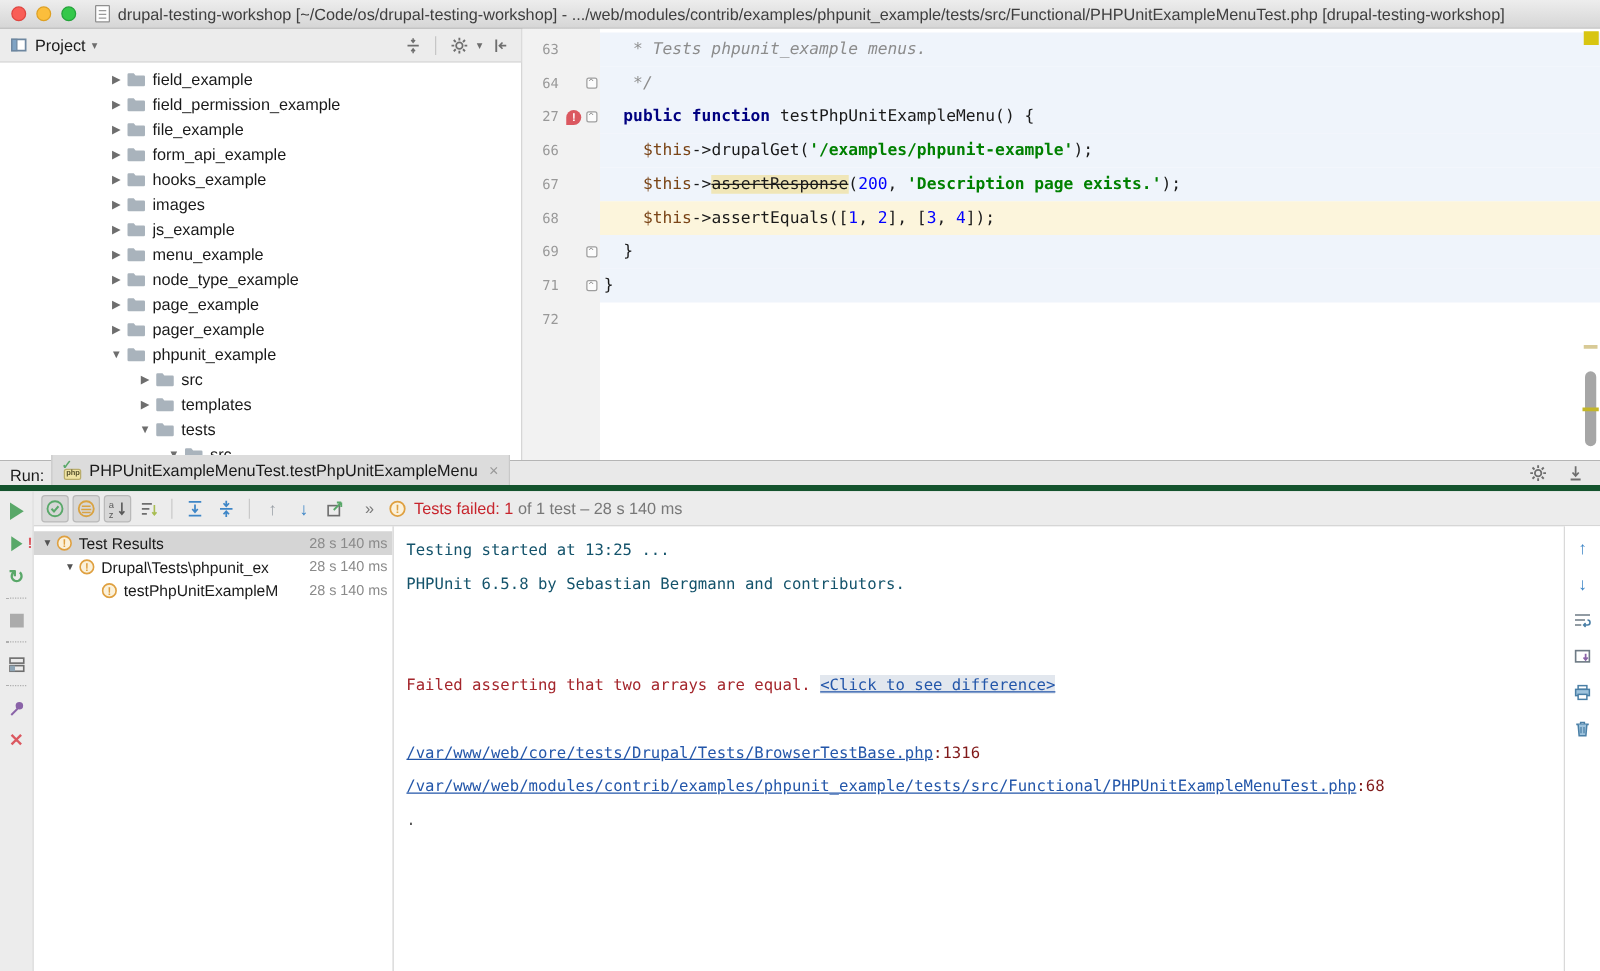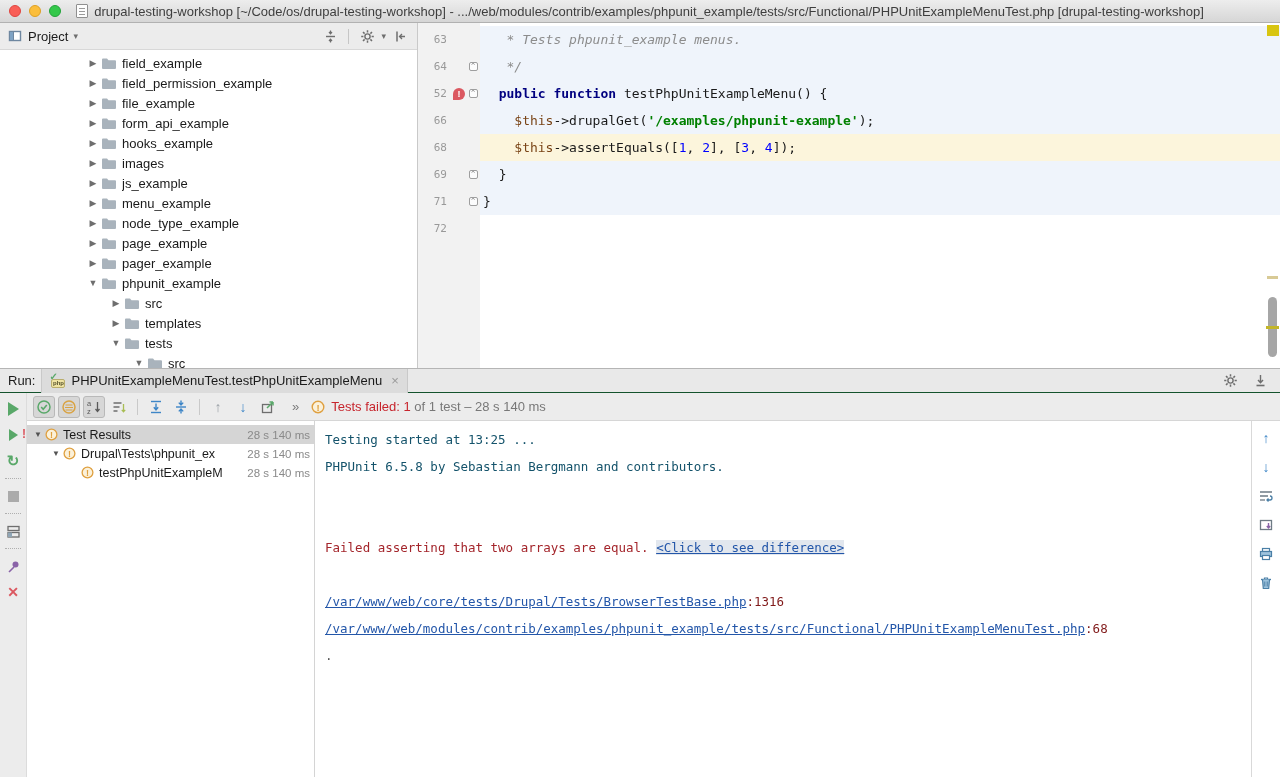"52" span.ed-num { text: 52 -> 27 }
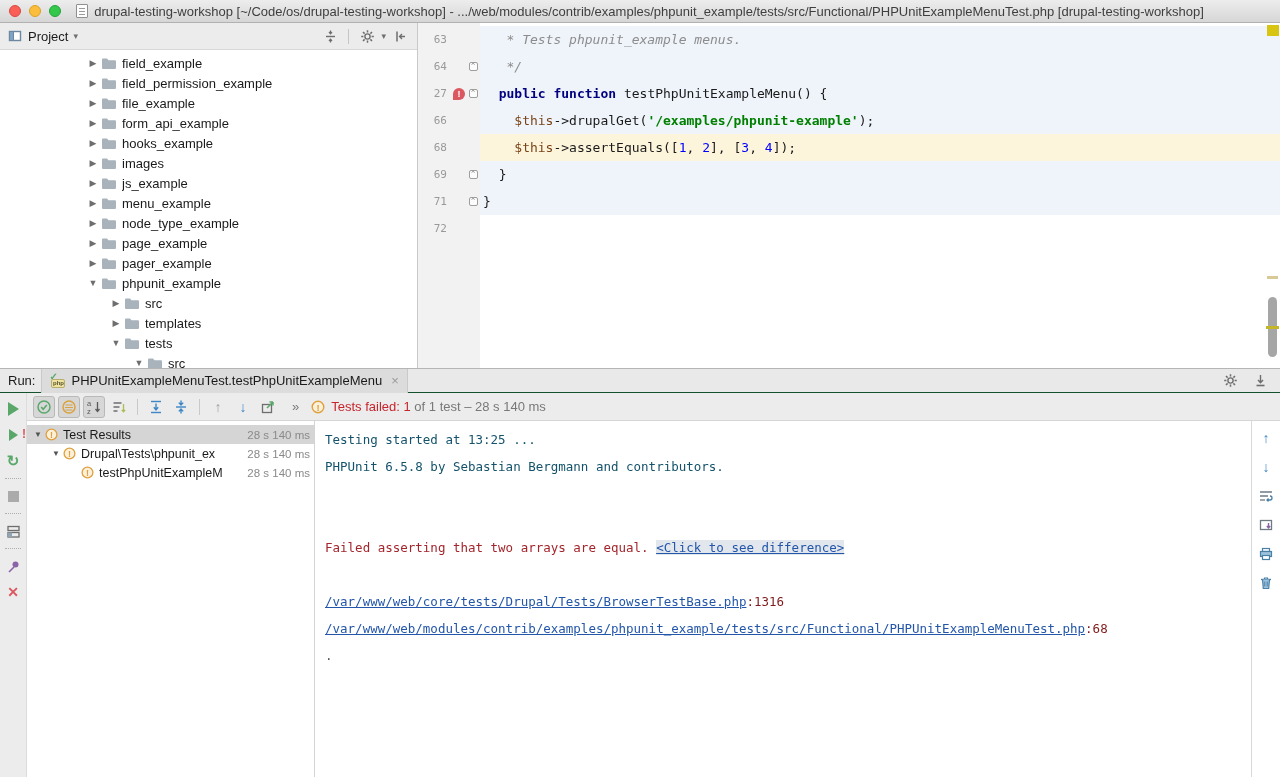"67" div.ed-row { html: none -> <div> <span>67</span> <span></span> <span></span> <span><span> </span><span>$this</span><span>-&gt;</span><span>assertResponse</span><span>(</span><span>200</span><span>, </span><span>'Description page exists.'</span><span>);</span></span> </div> }
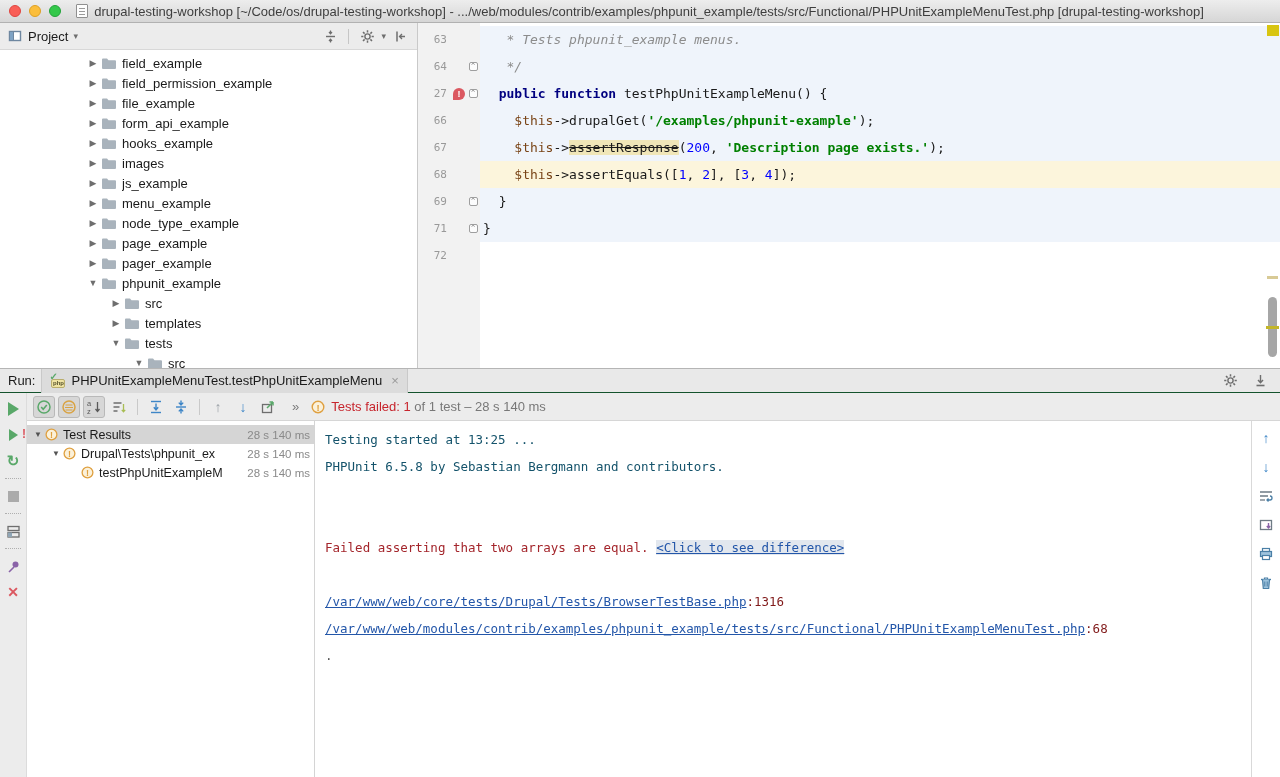"Run:" .run-tabbar { align-items: center -> flex-end; border-bottom: 1px solid #14532d -> 5px solid #14532d }
